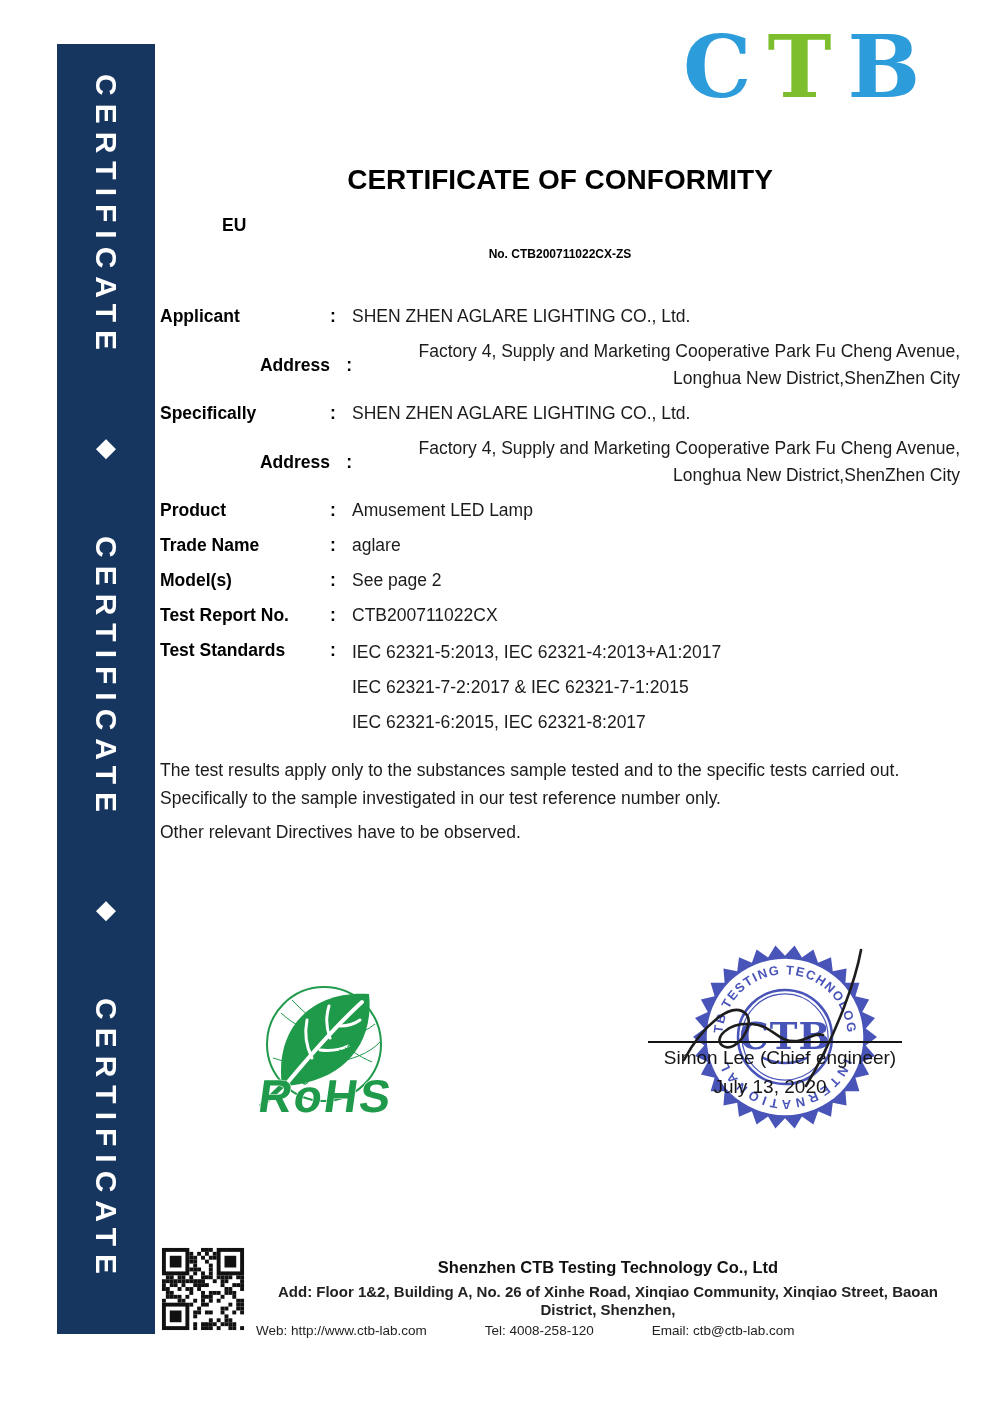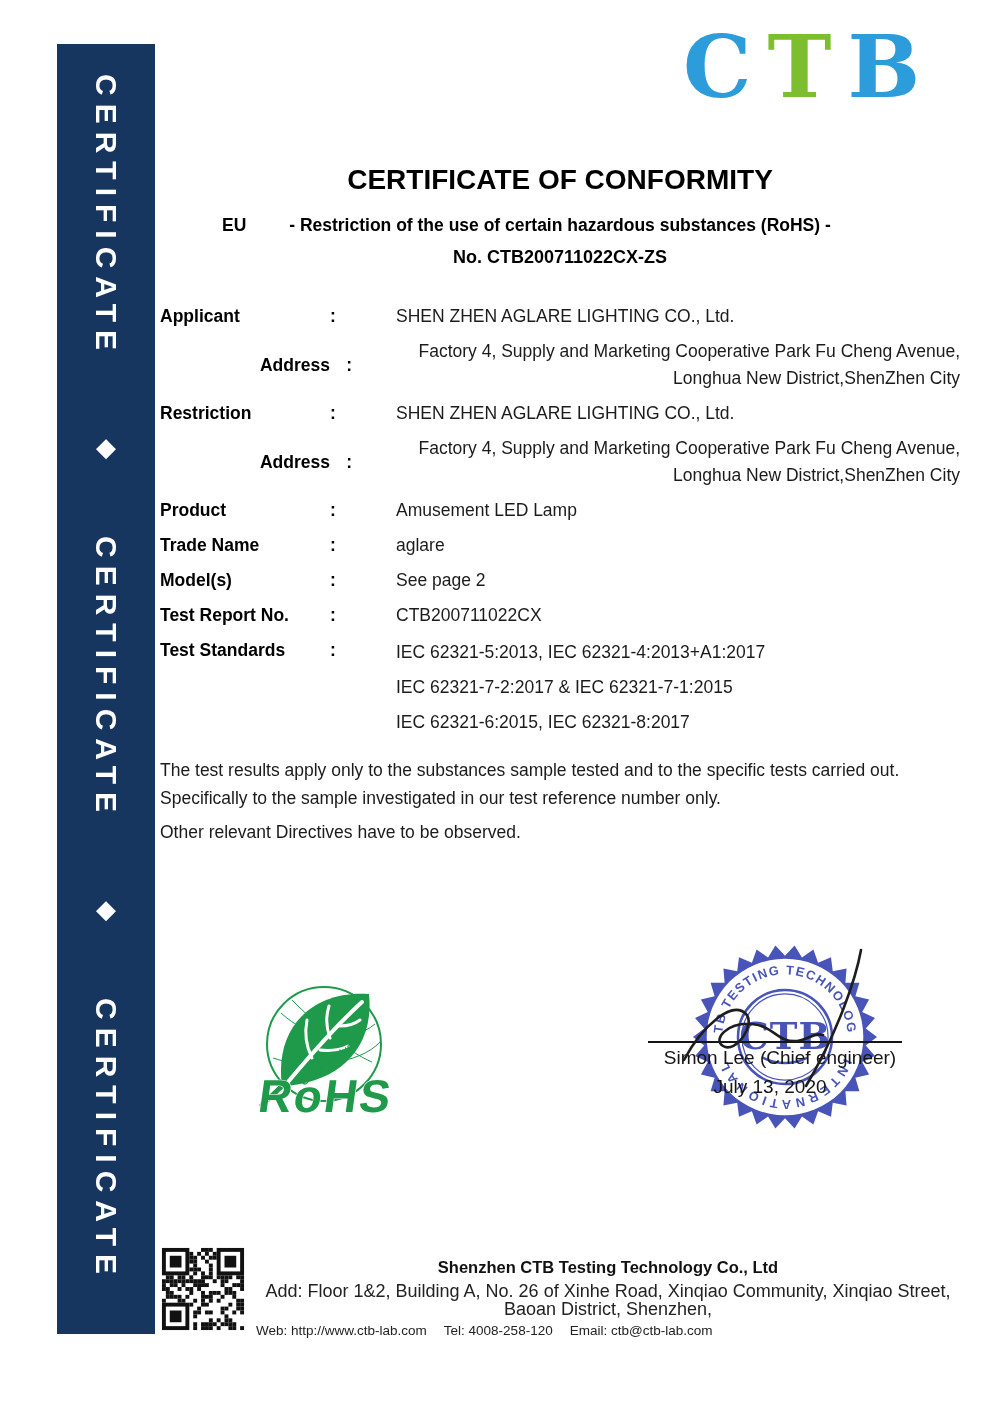"- Restriction of the use" span { html: <span>- Restriction of the use of certain hazardous substances (RoHS) -</span> -> none }
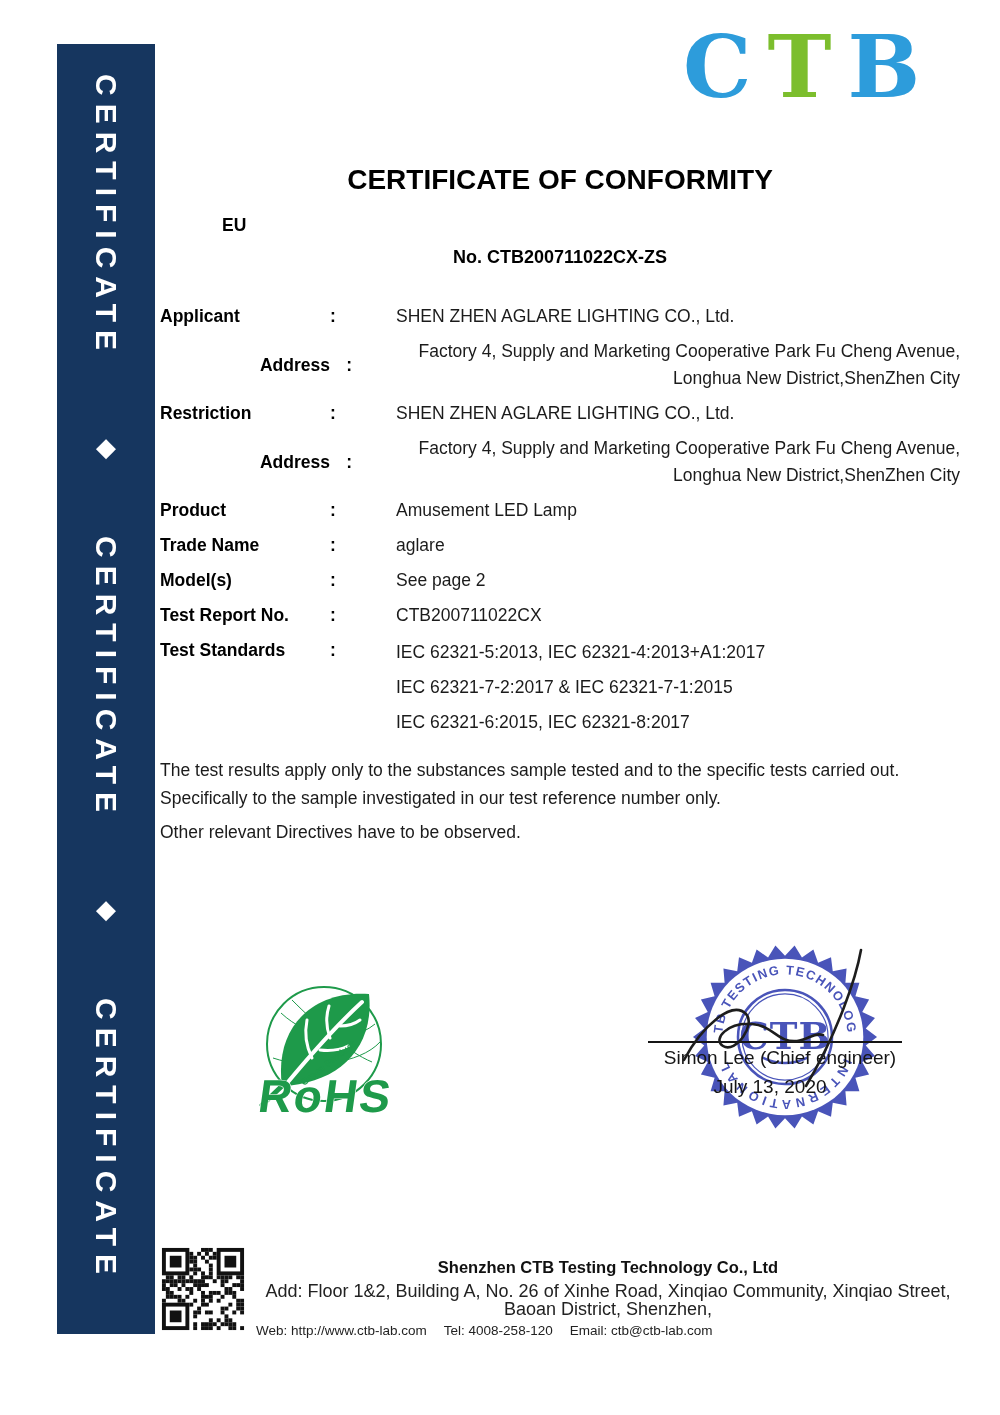"No. CTB200711022CX-ZS" .cert-no { font-size: 18px -> 12px }
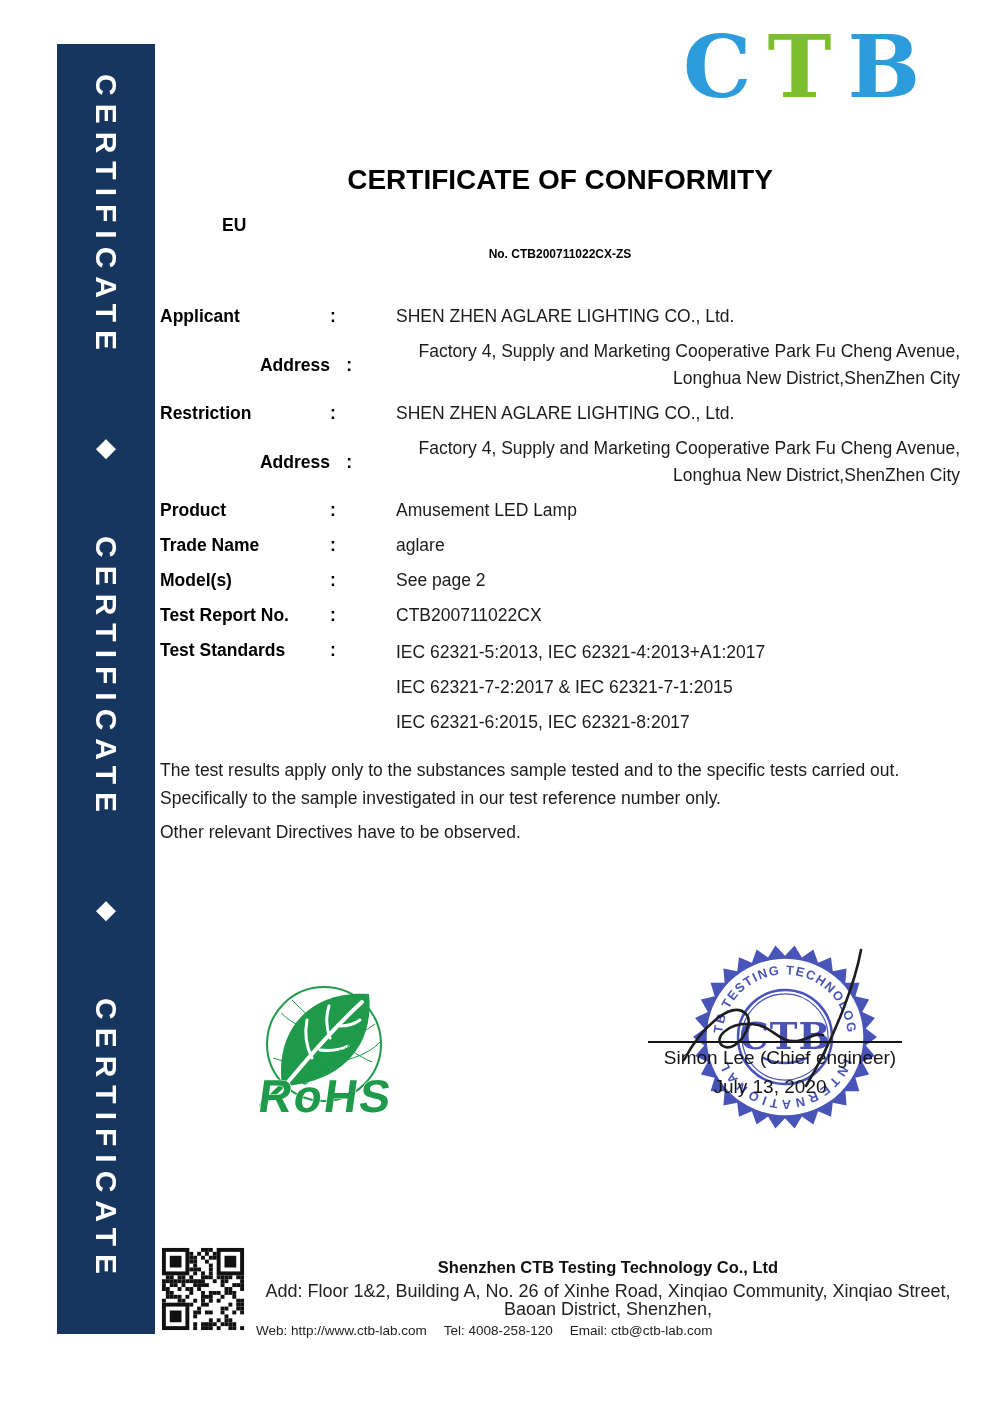"SHEN ZHEN AGLARE LIGHTING CO.," .field-value { margin-left: 44px -> none }
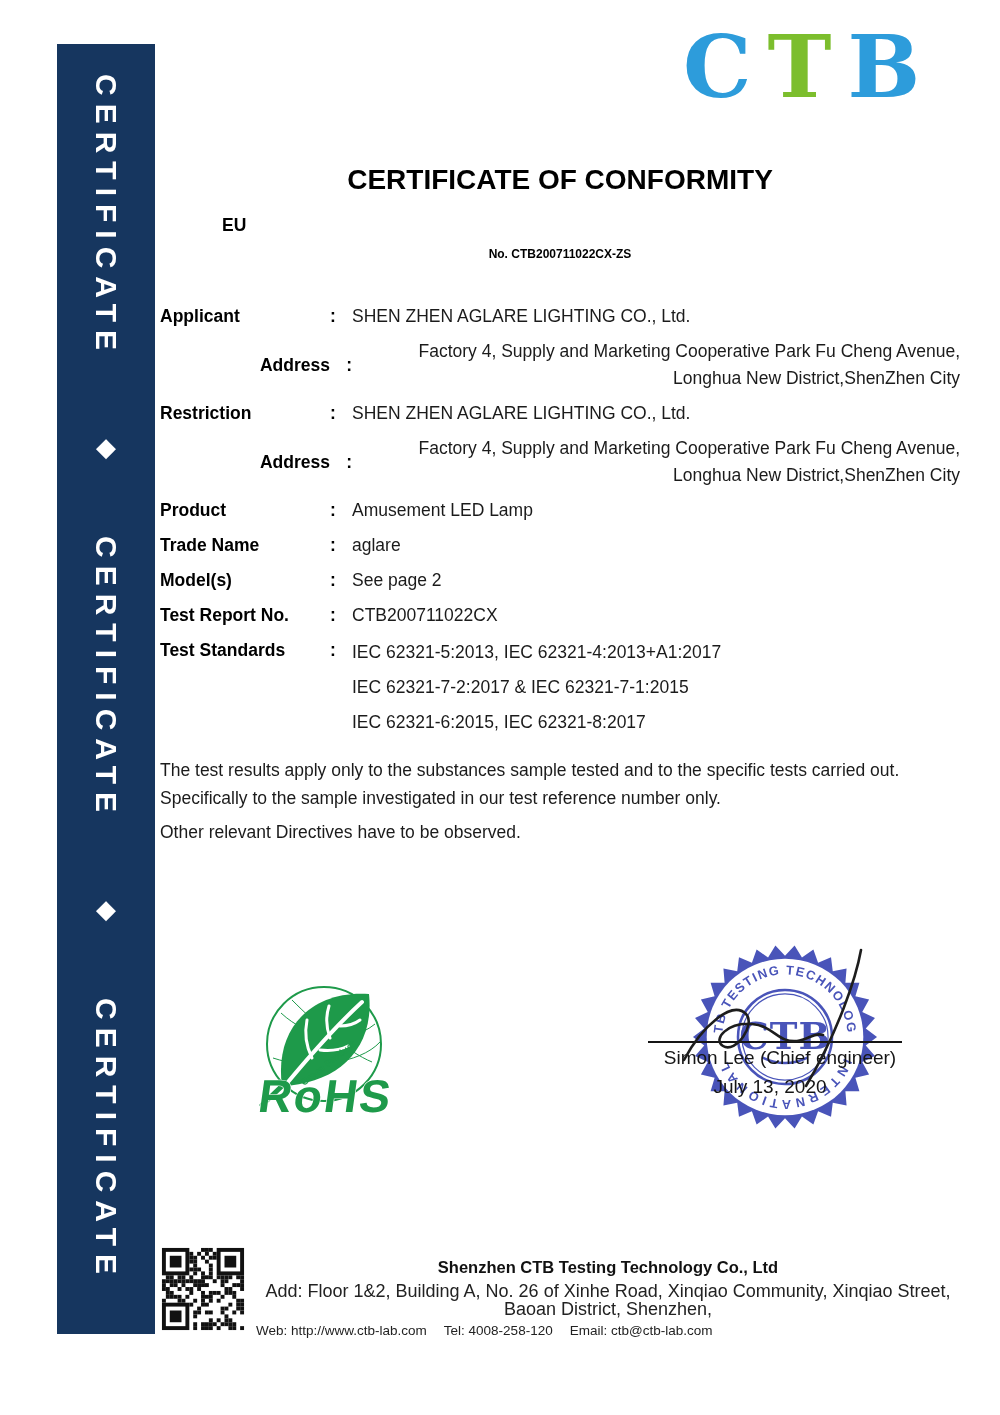"Restriction" div.field-label { text: Restriction -> Specifically }
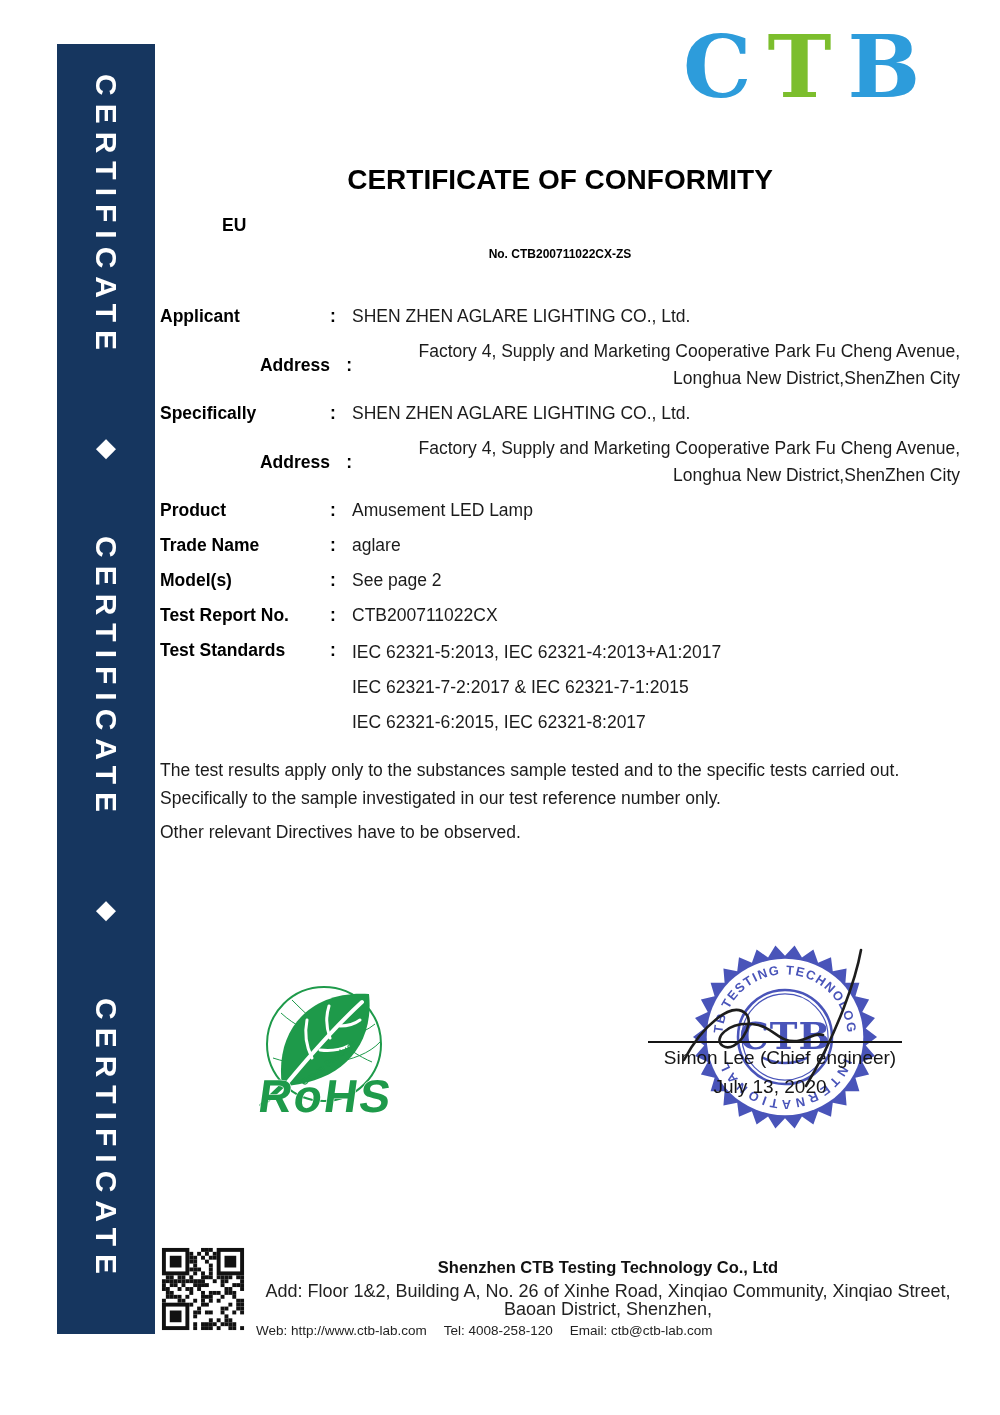"Add: Floor 1&2, Building A," .footer-line { font-size: 18px -> 15px; font-weight: none -> bold }
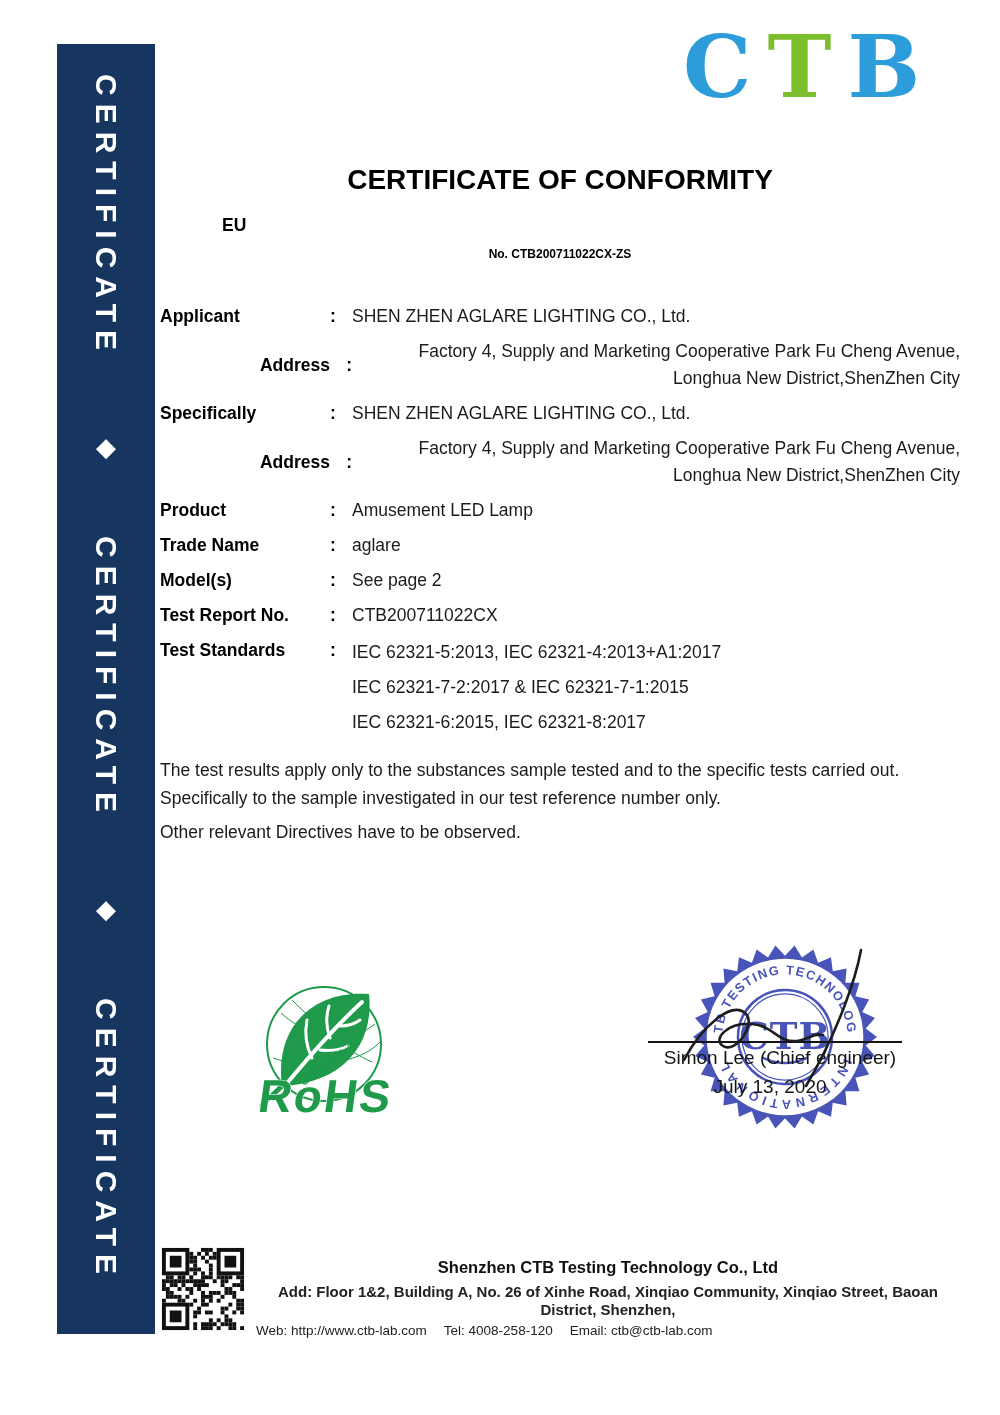"Web: http://www.ctb-lab.com" .footer-contacts { gap: 17px -> 58px }
